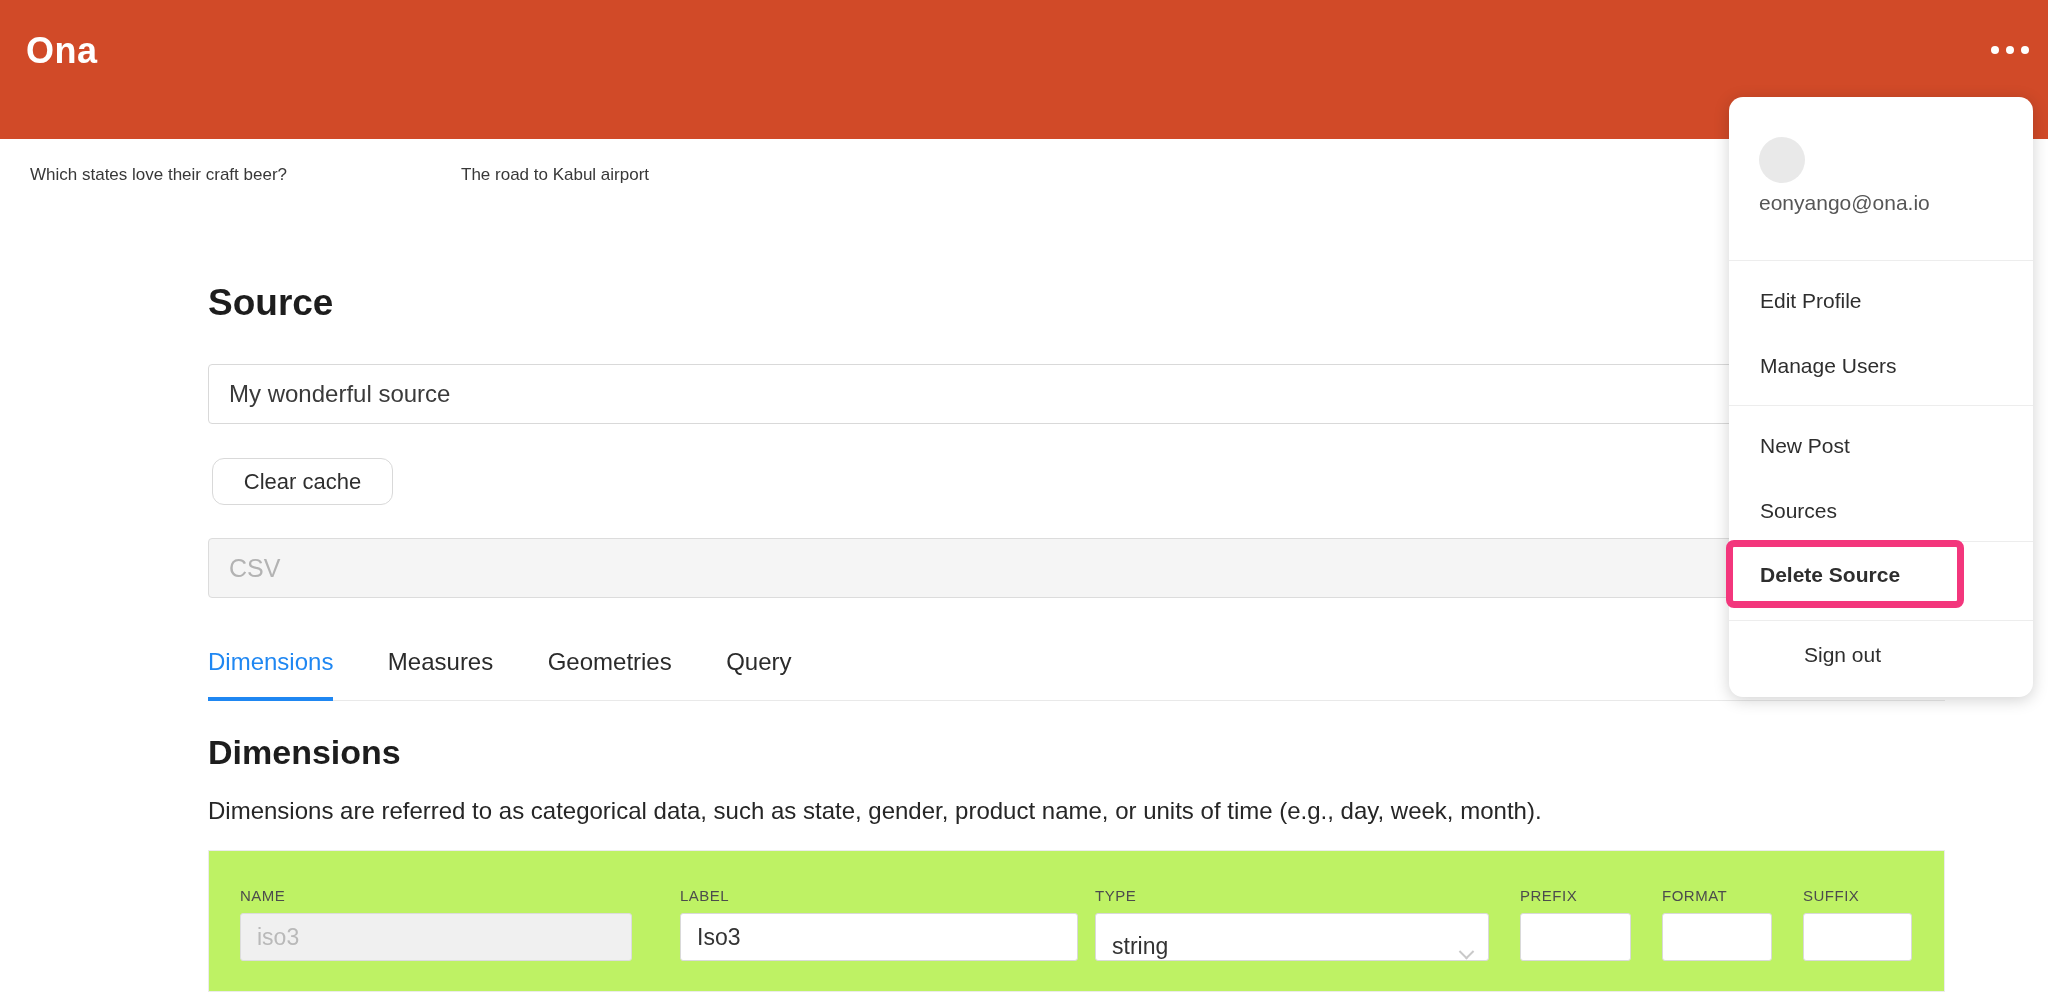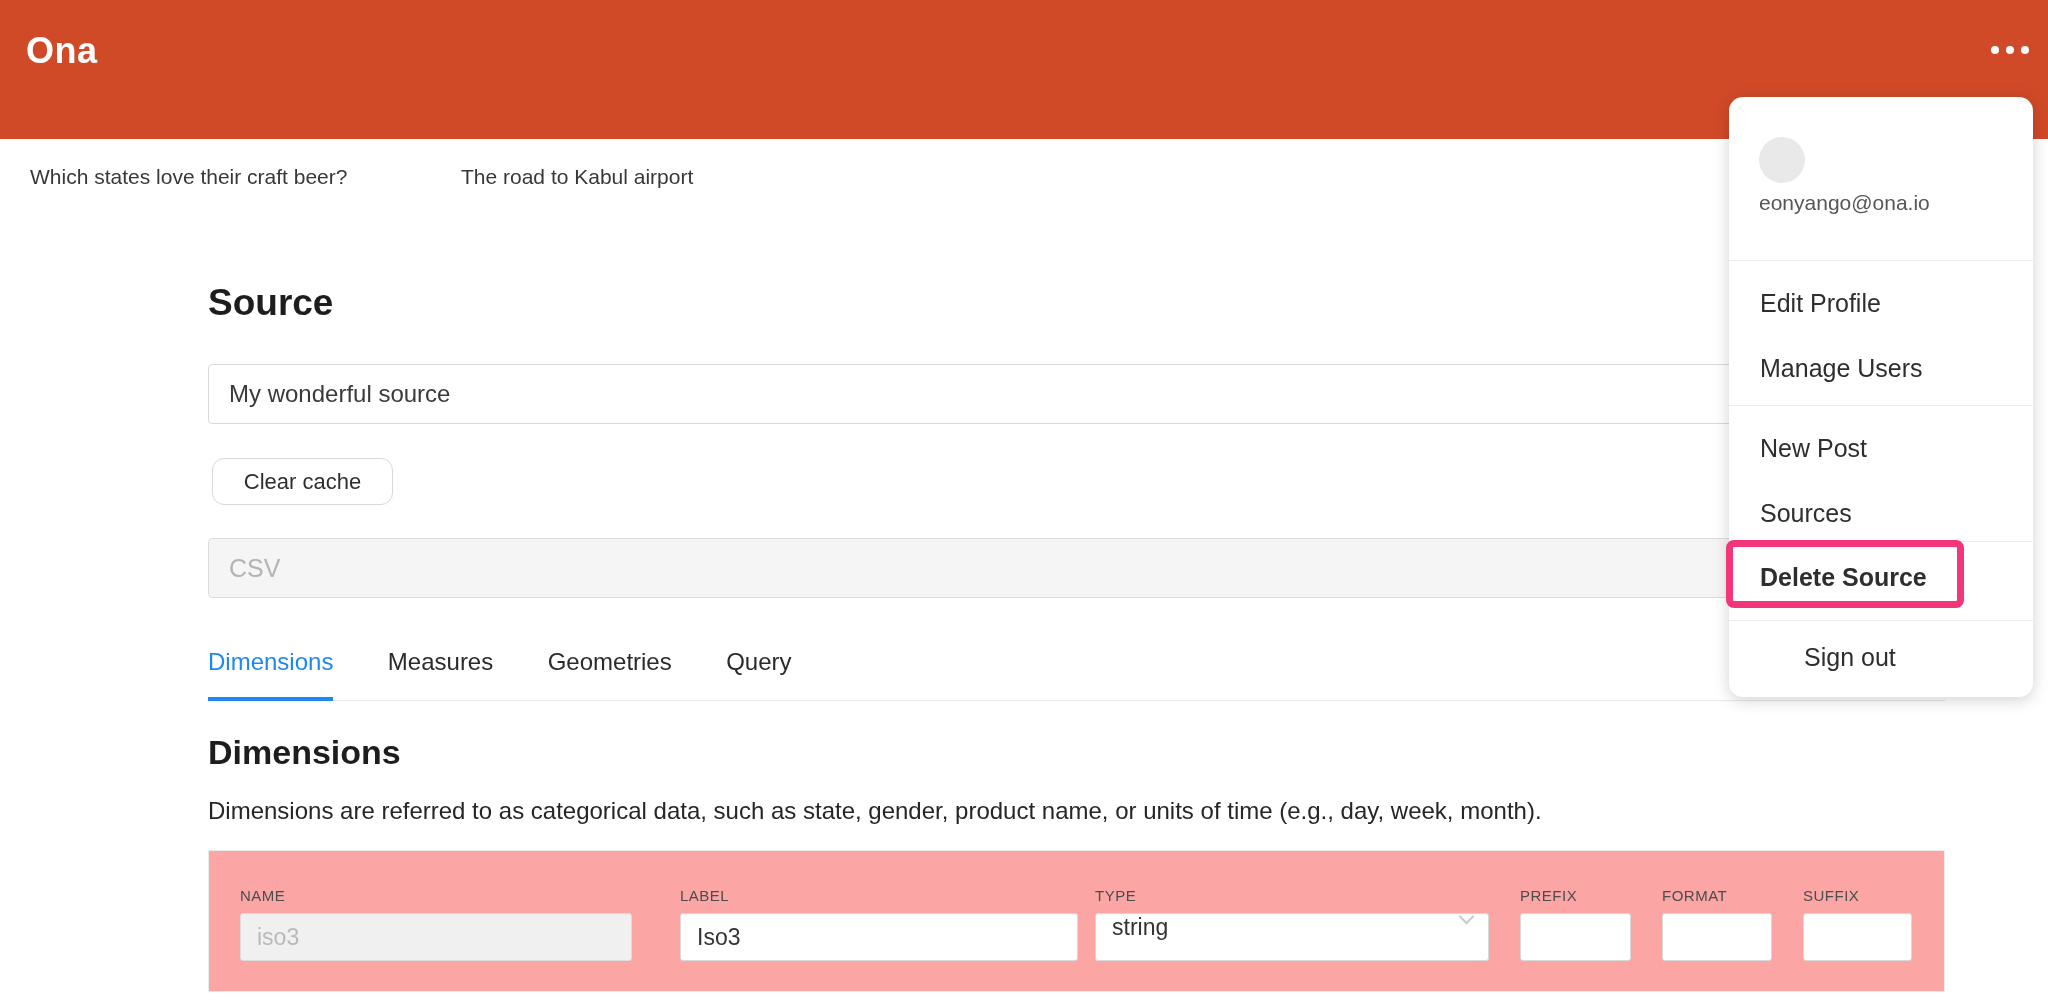"Which states love their craft" .nav-link { font-size: 21px -> 17px }
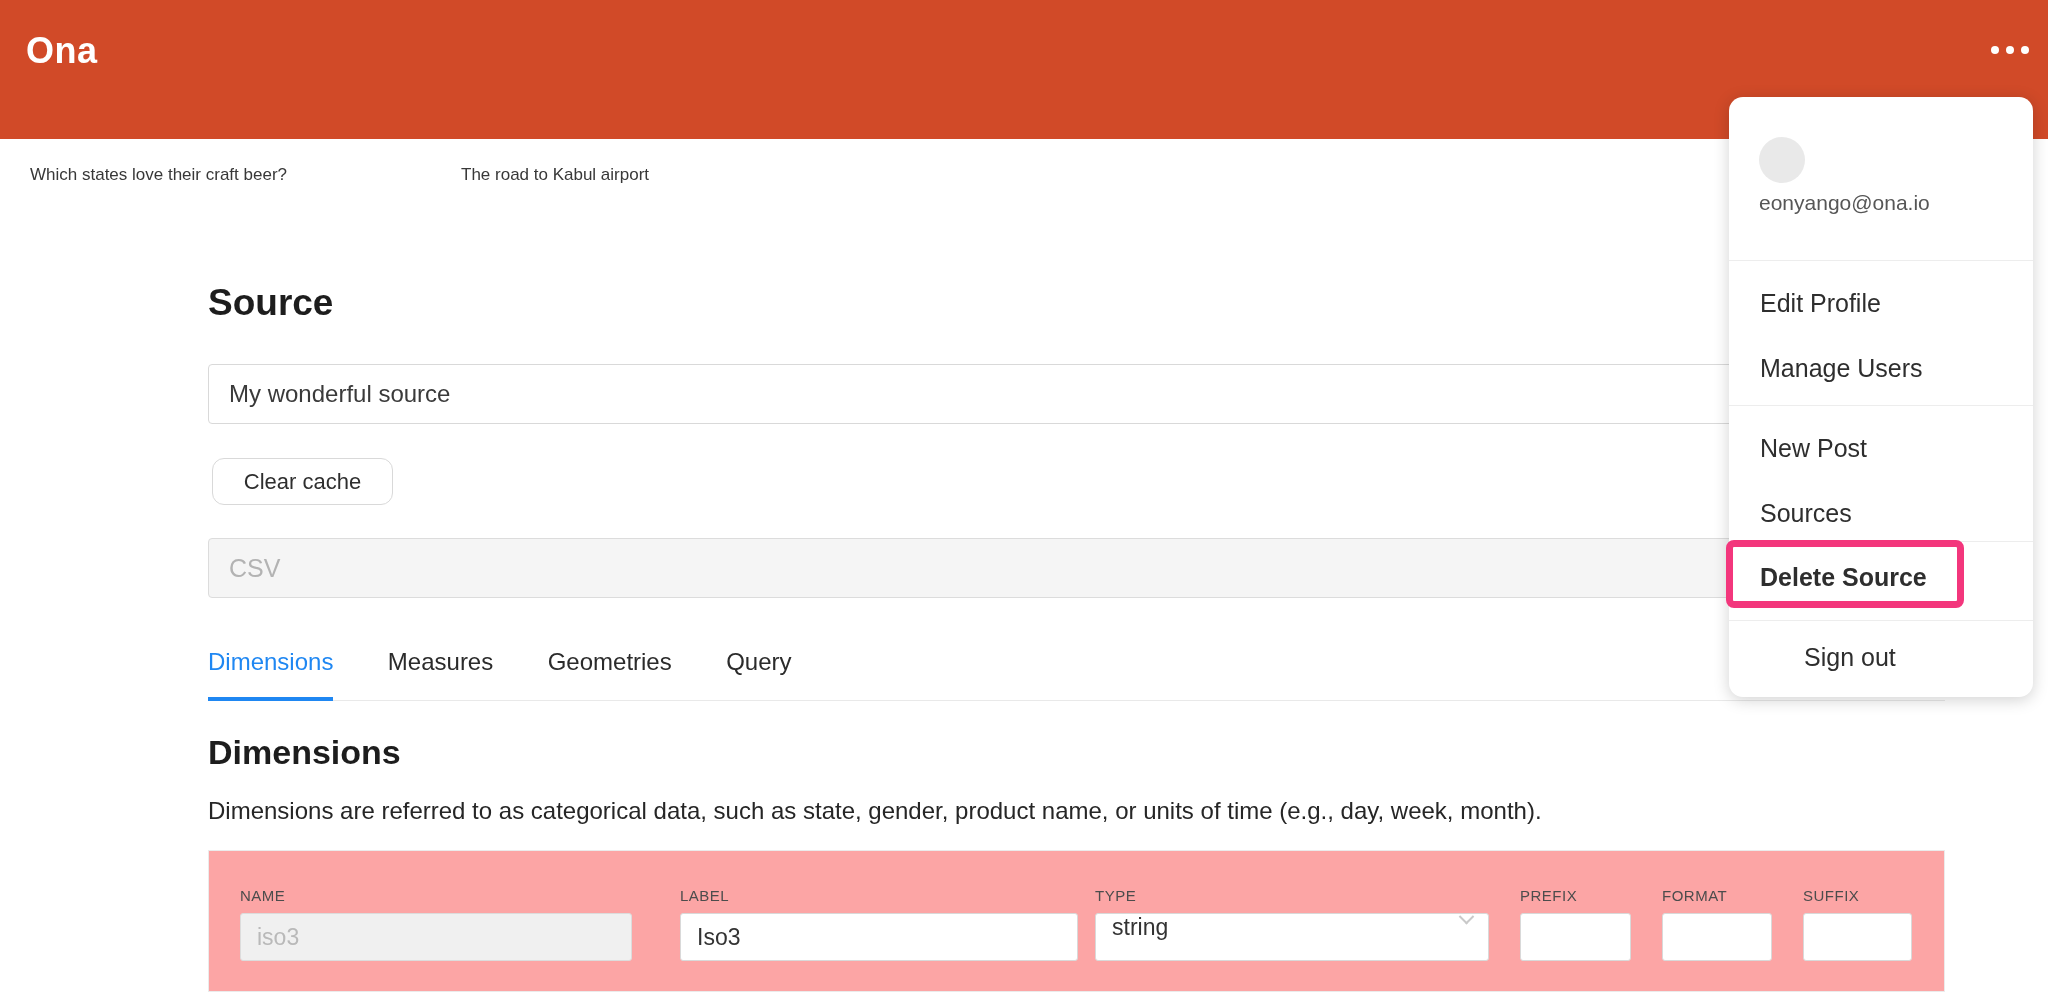"Edit Profile" .menu-item { font-size: 25px -> 21px }
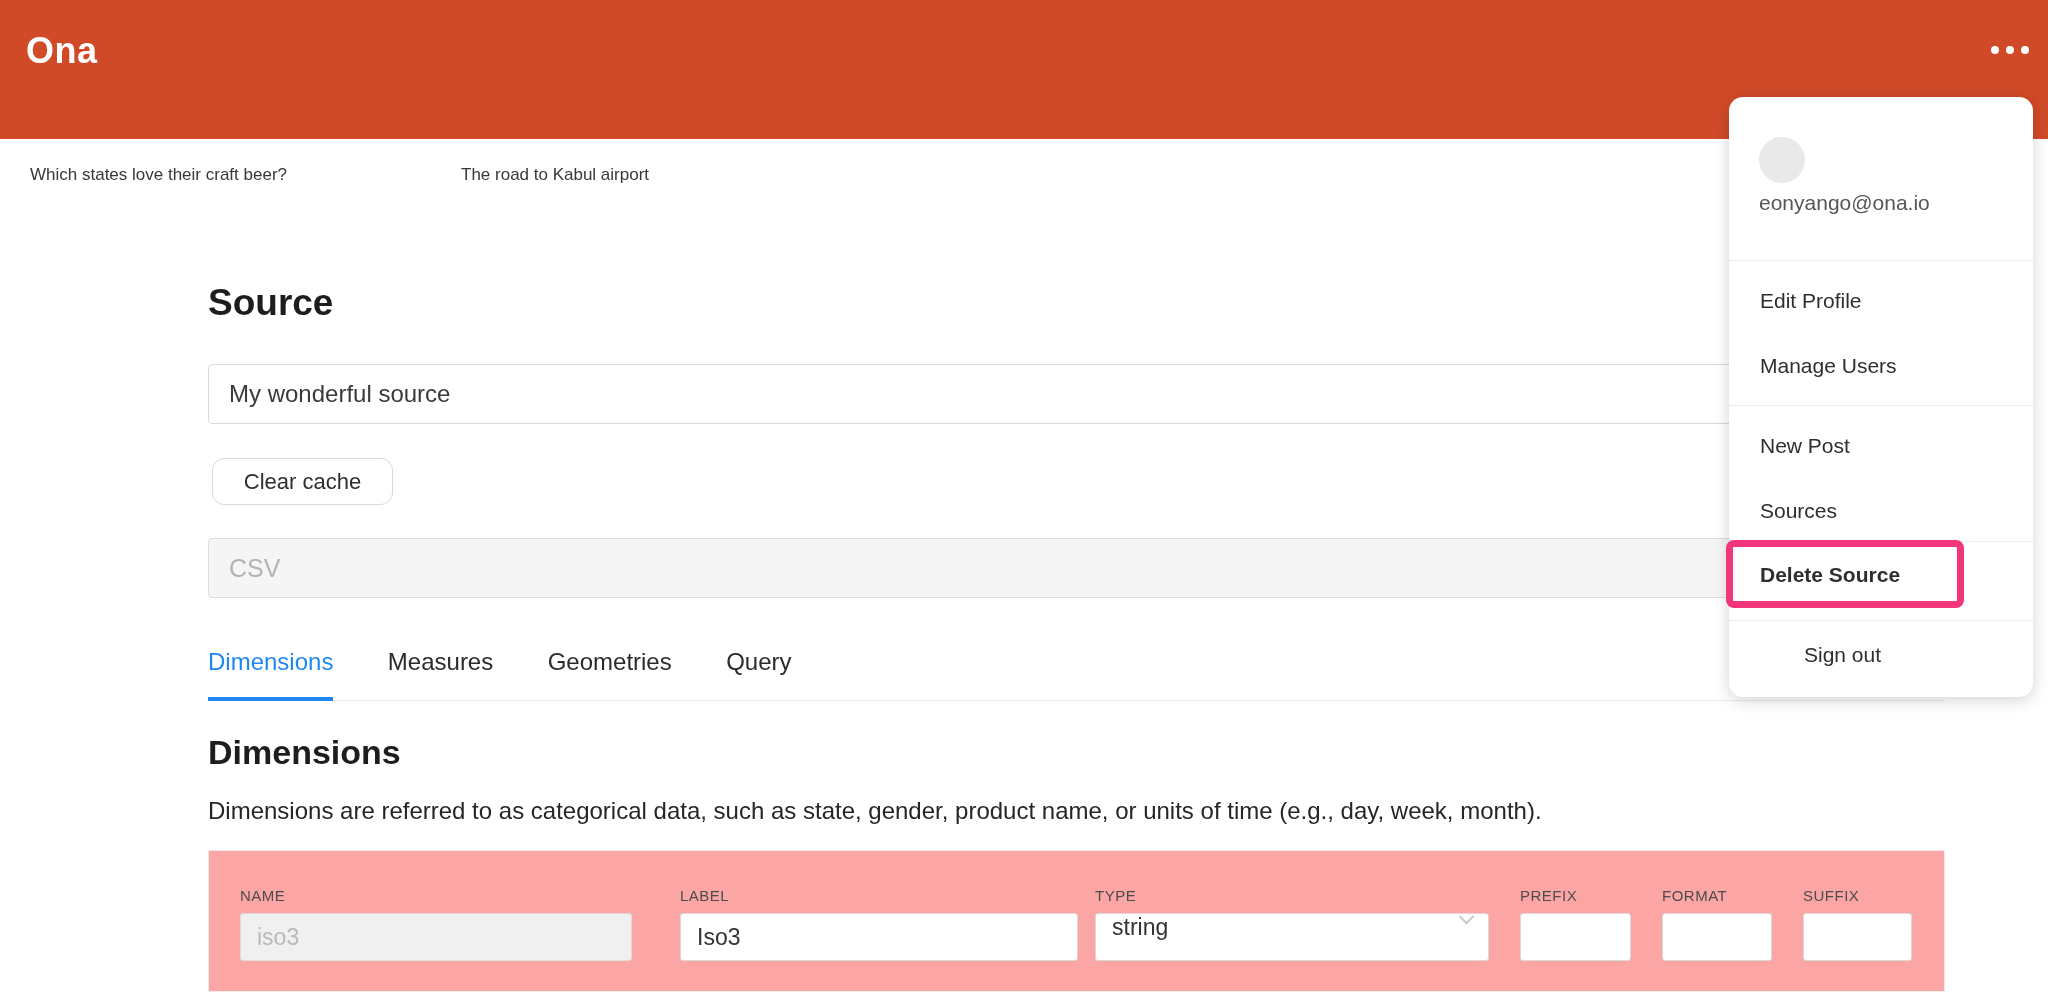"NAME" .card { background: #fca5a5 -> #bef264 }
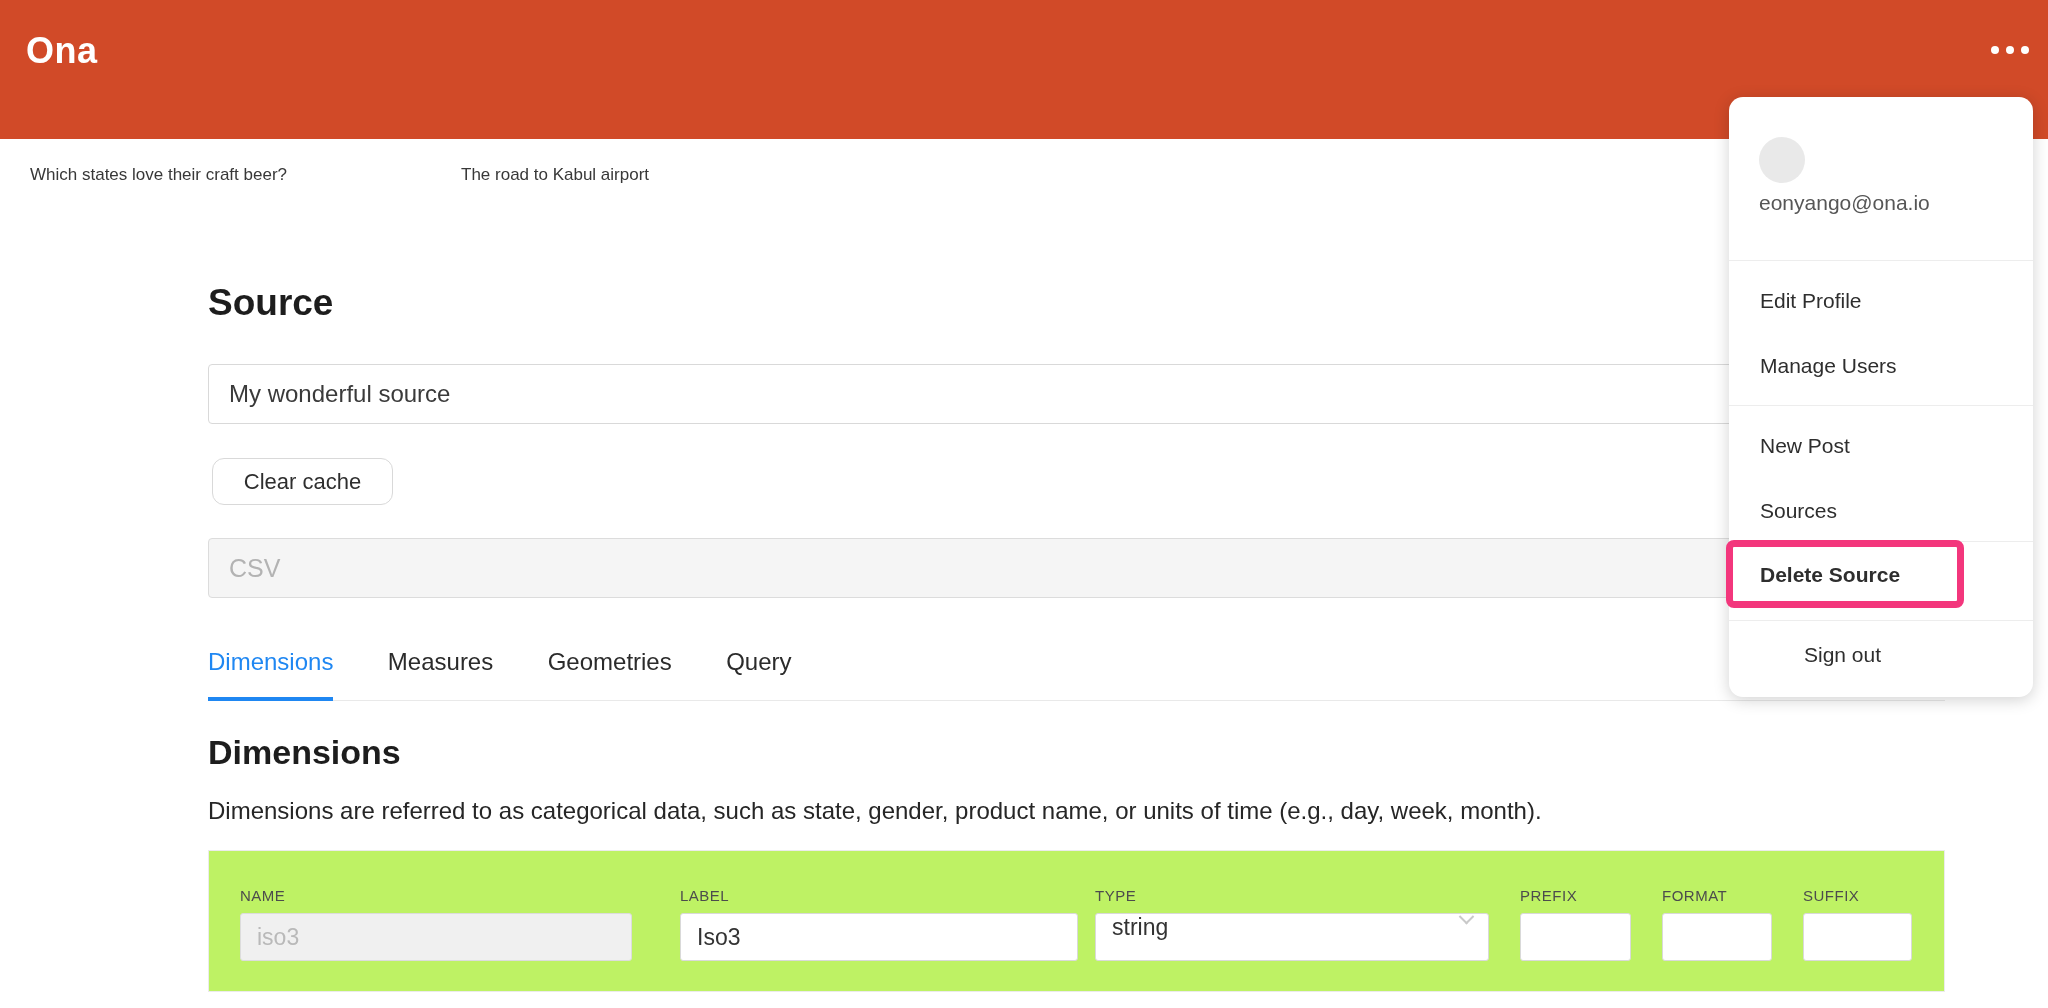"string" .select { align-items: flex-start -> flex-end }
